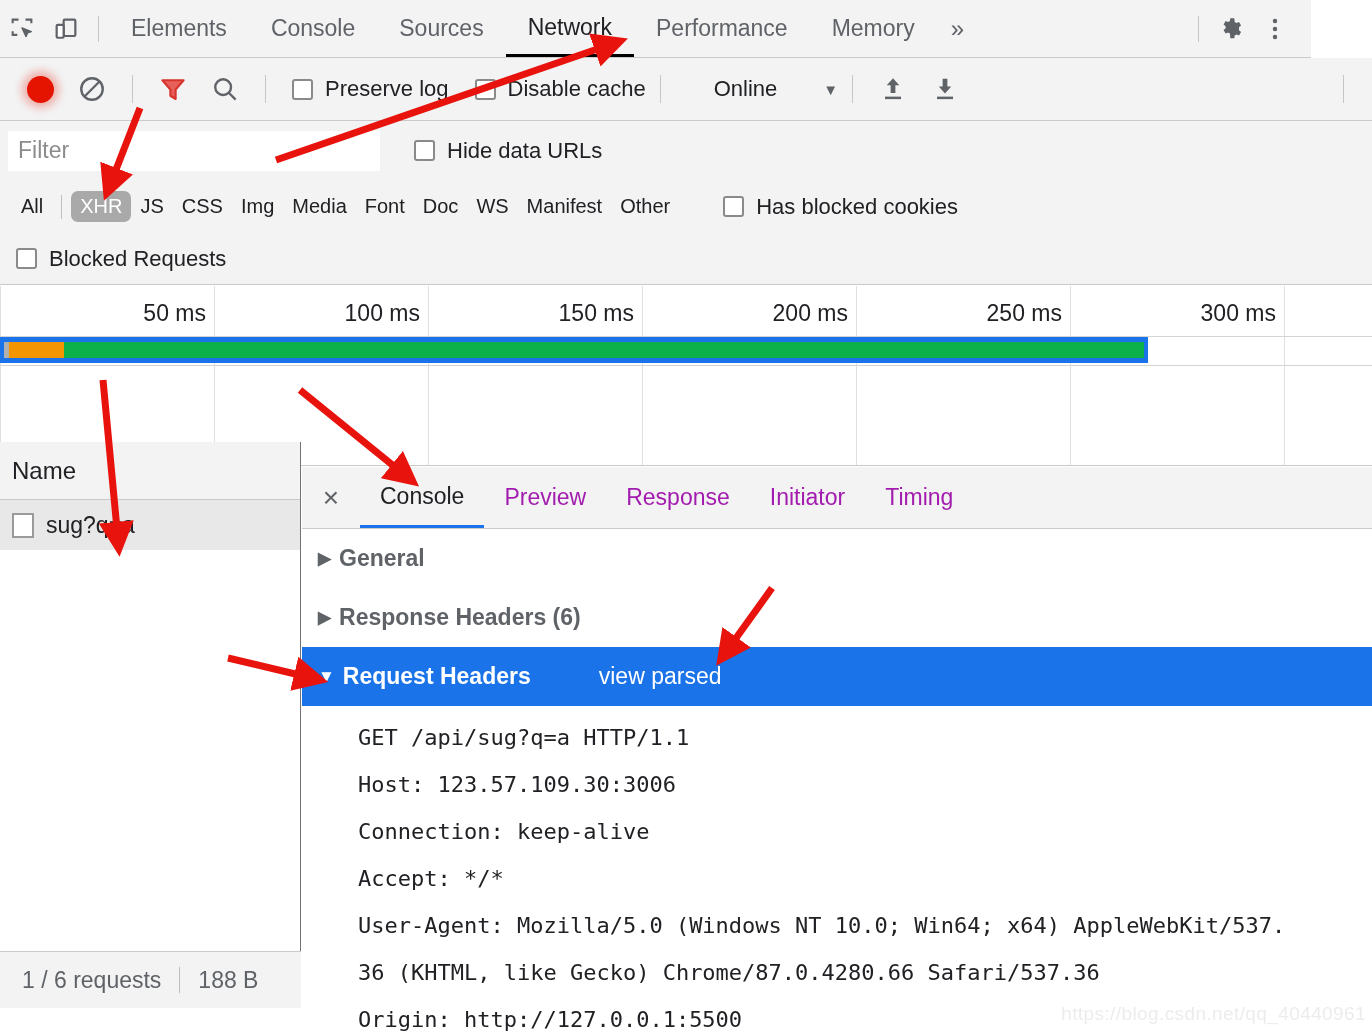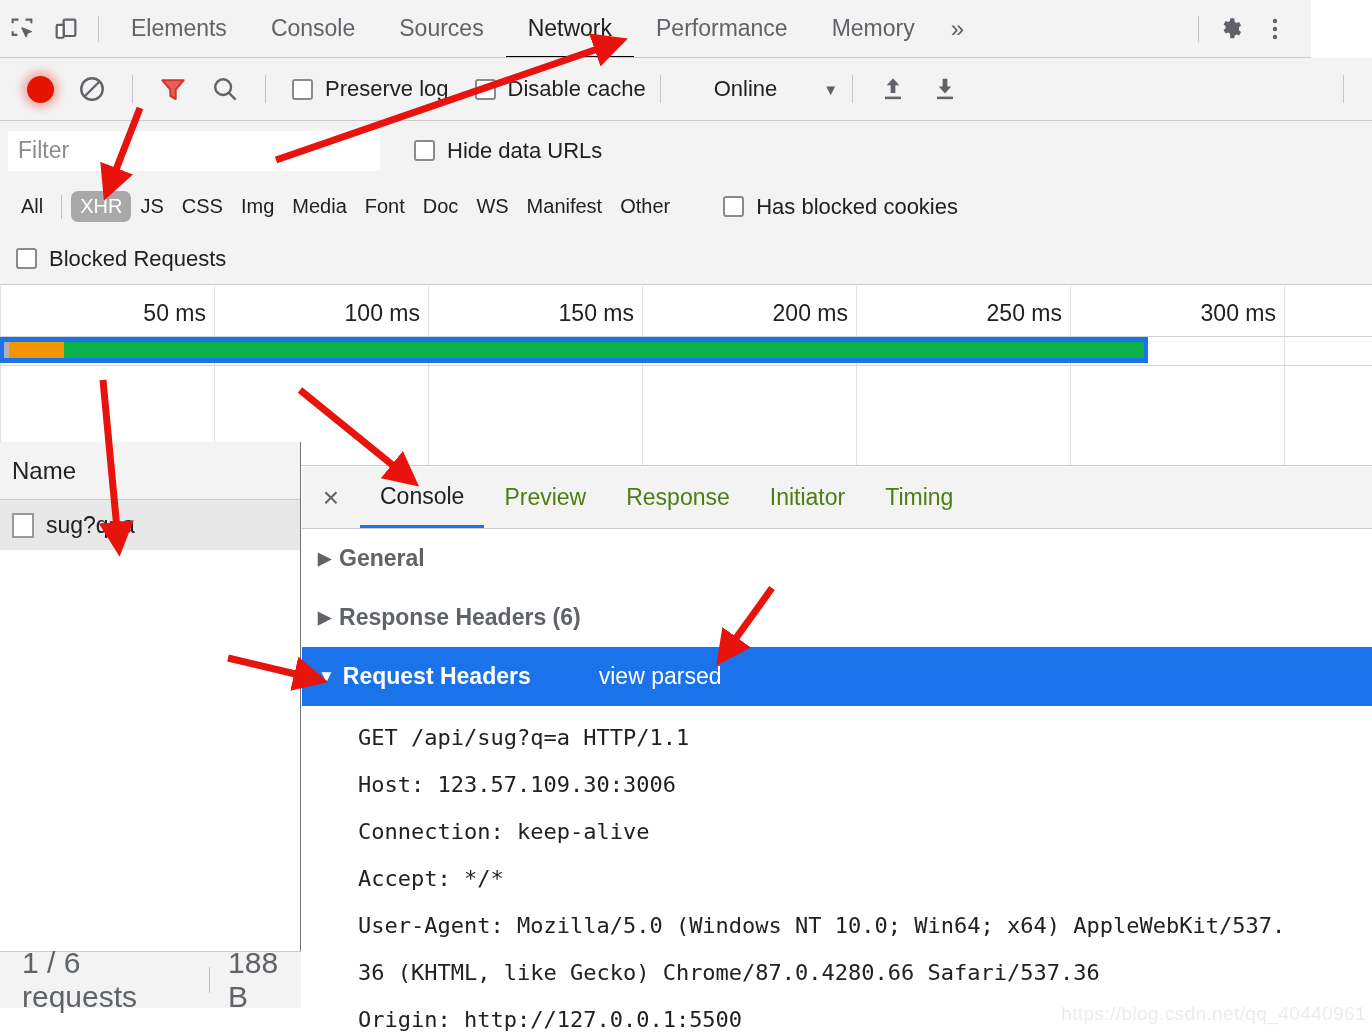"Network" .panel-tab.active { border-bottom: 1px solid #000000 -> 3px solid #000000 }
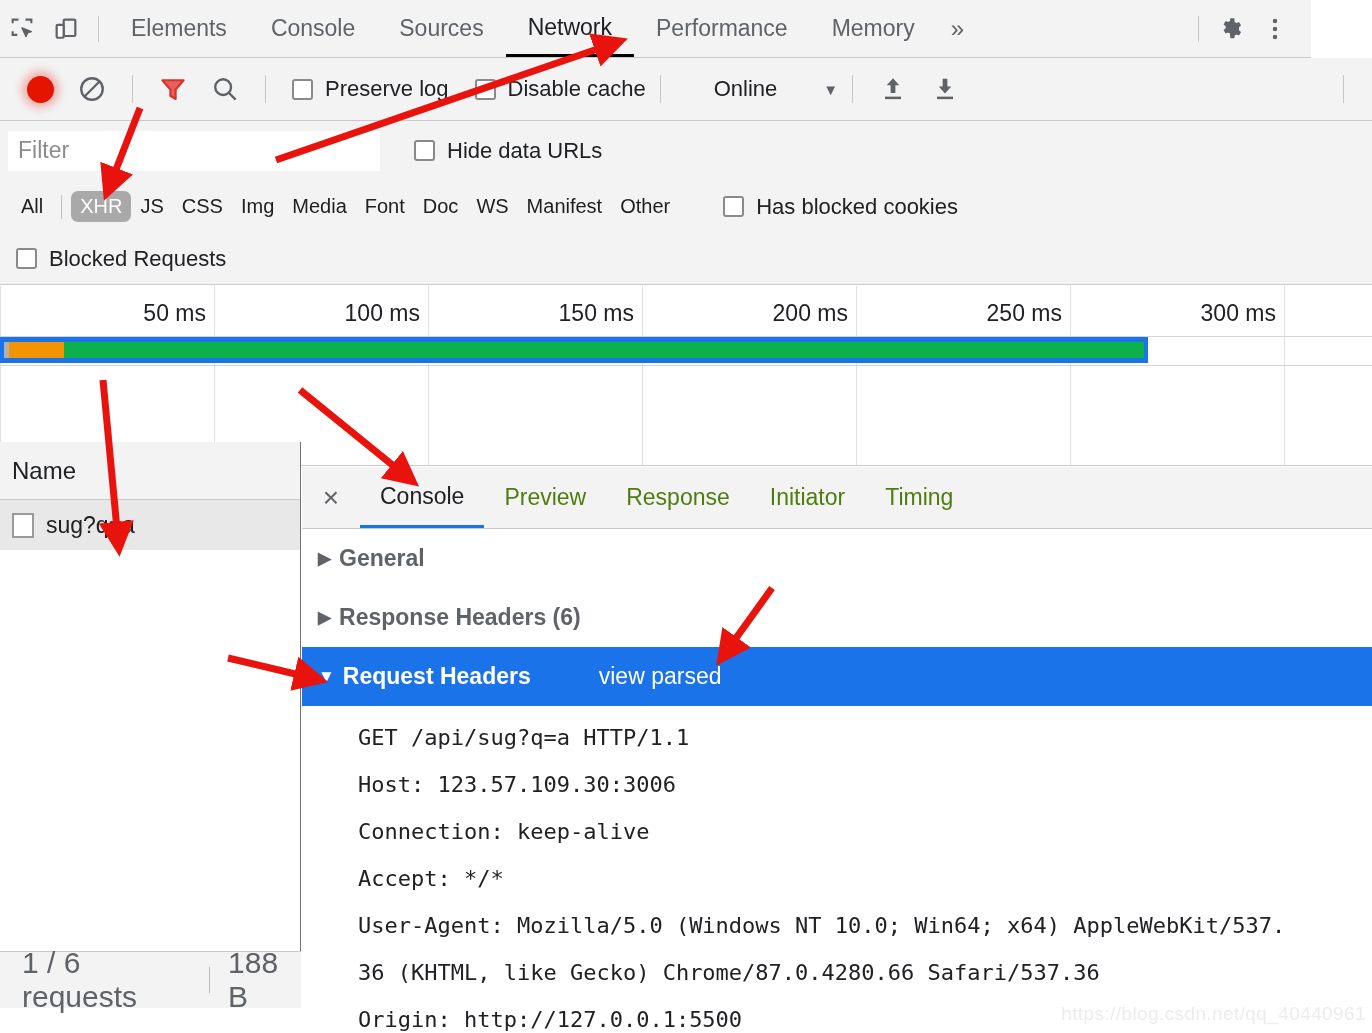"Preview" .dtab { color: #4d7c0f -> #a21caf }
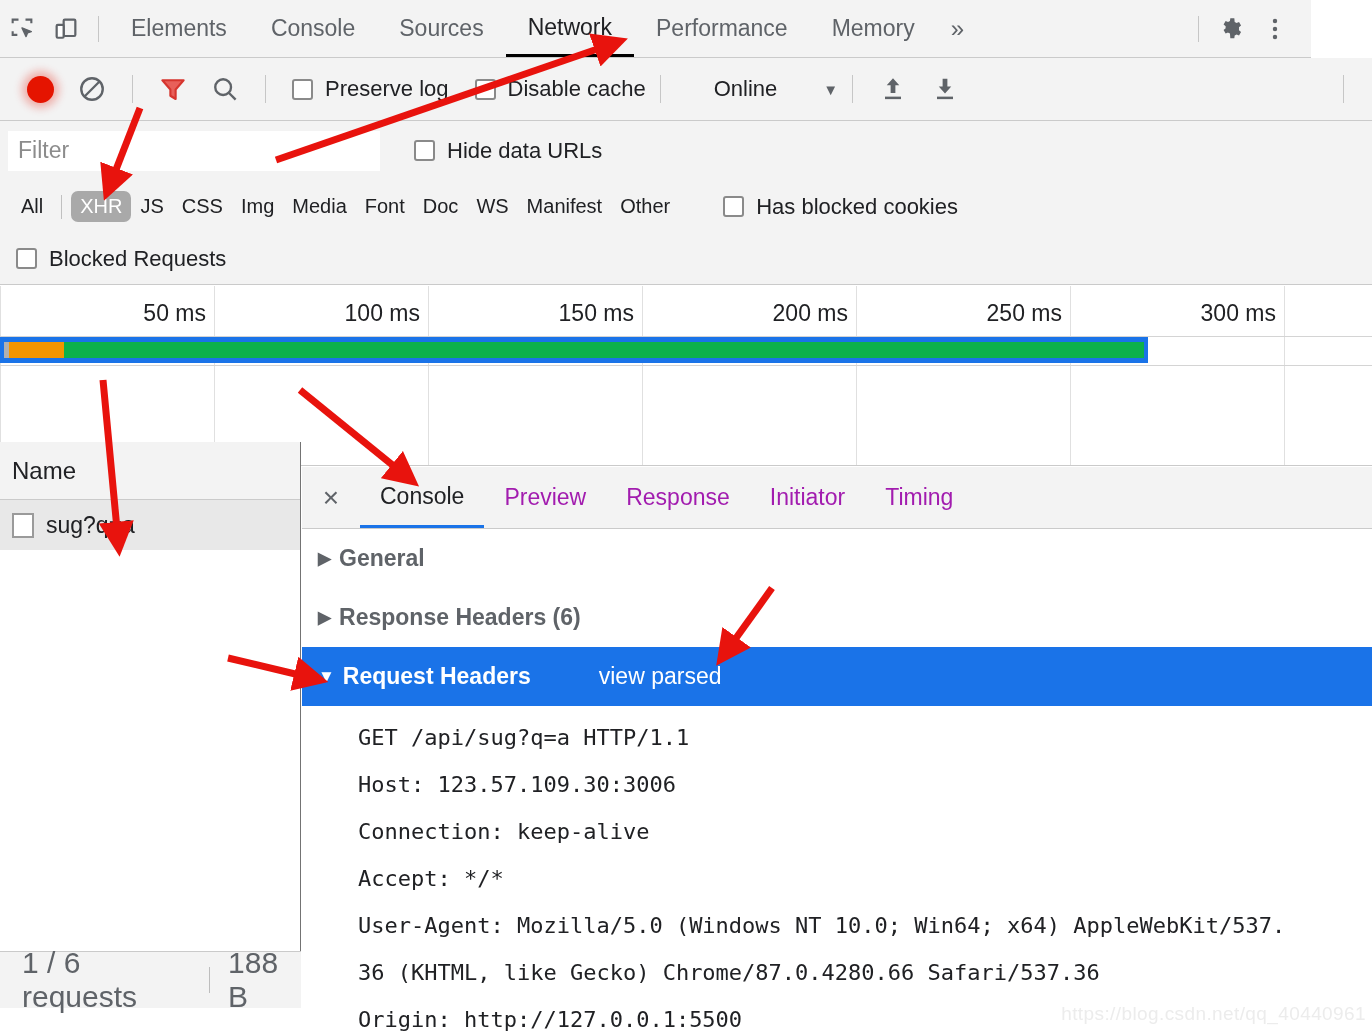"1 / 6 requests" .statusbar { font-size: 30px -> 23px }
